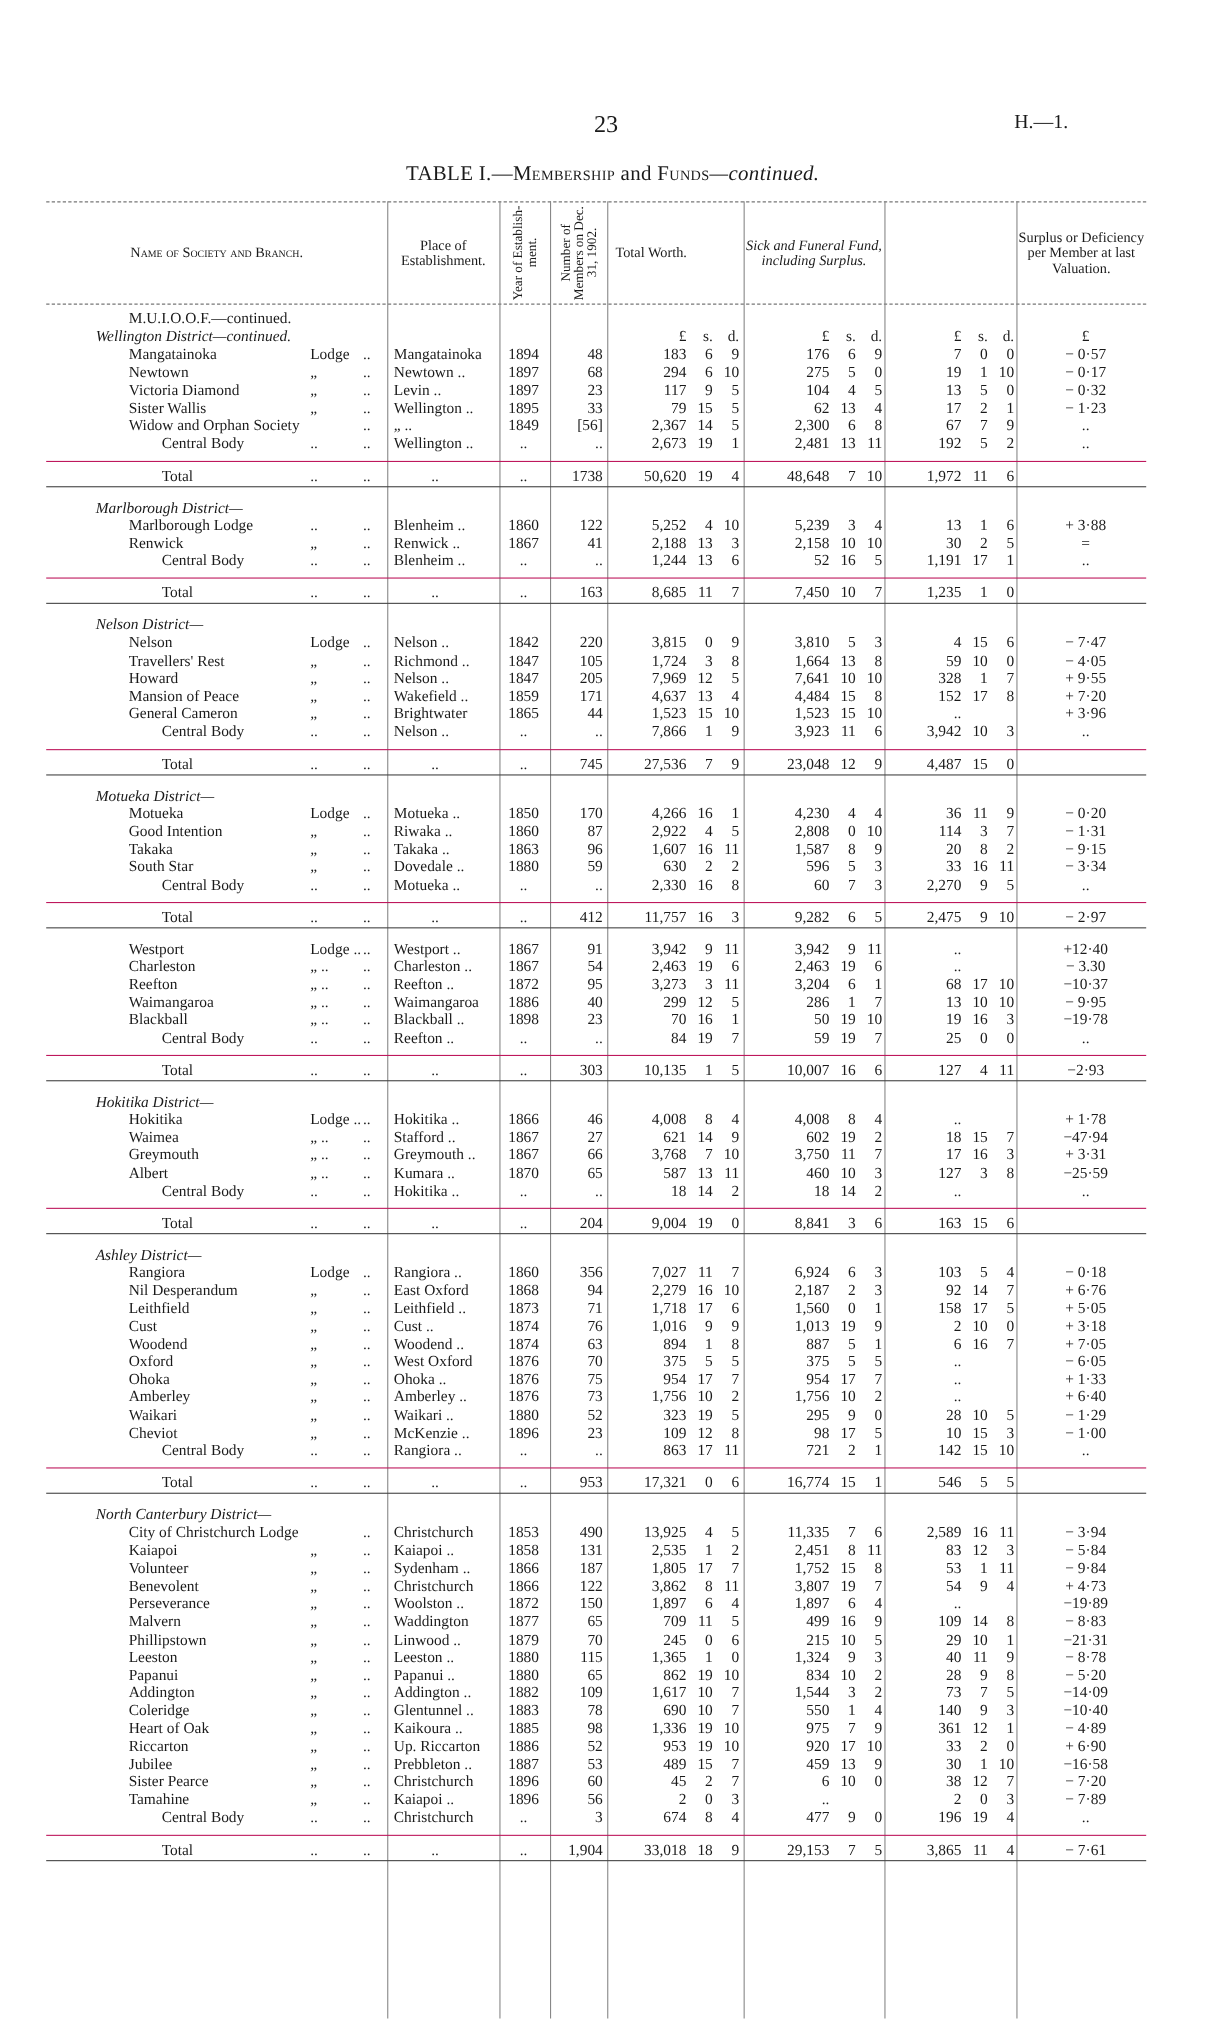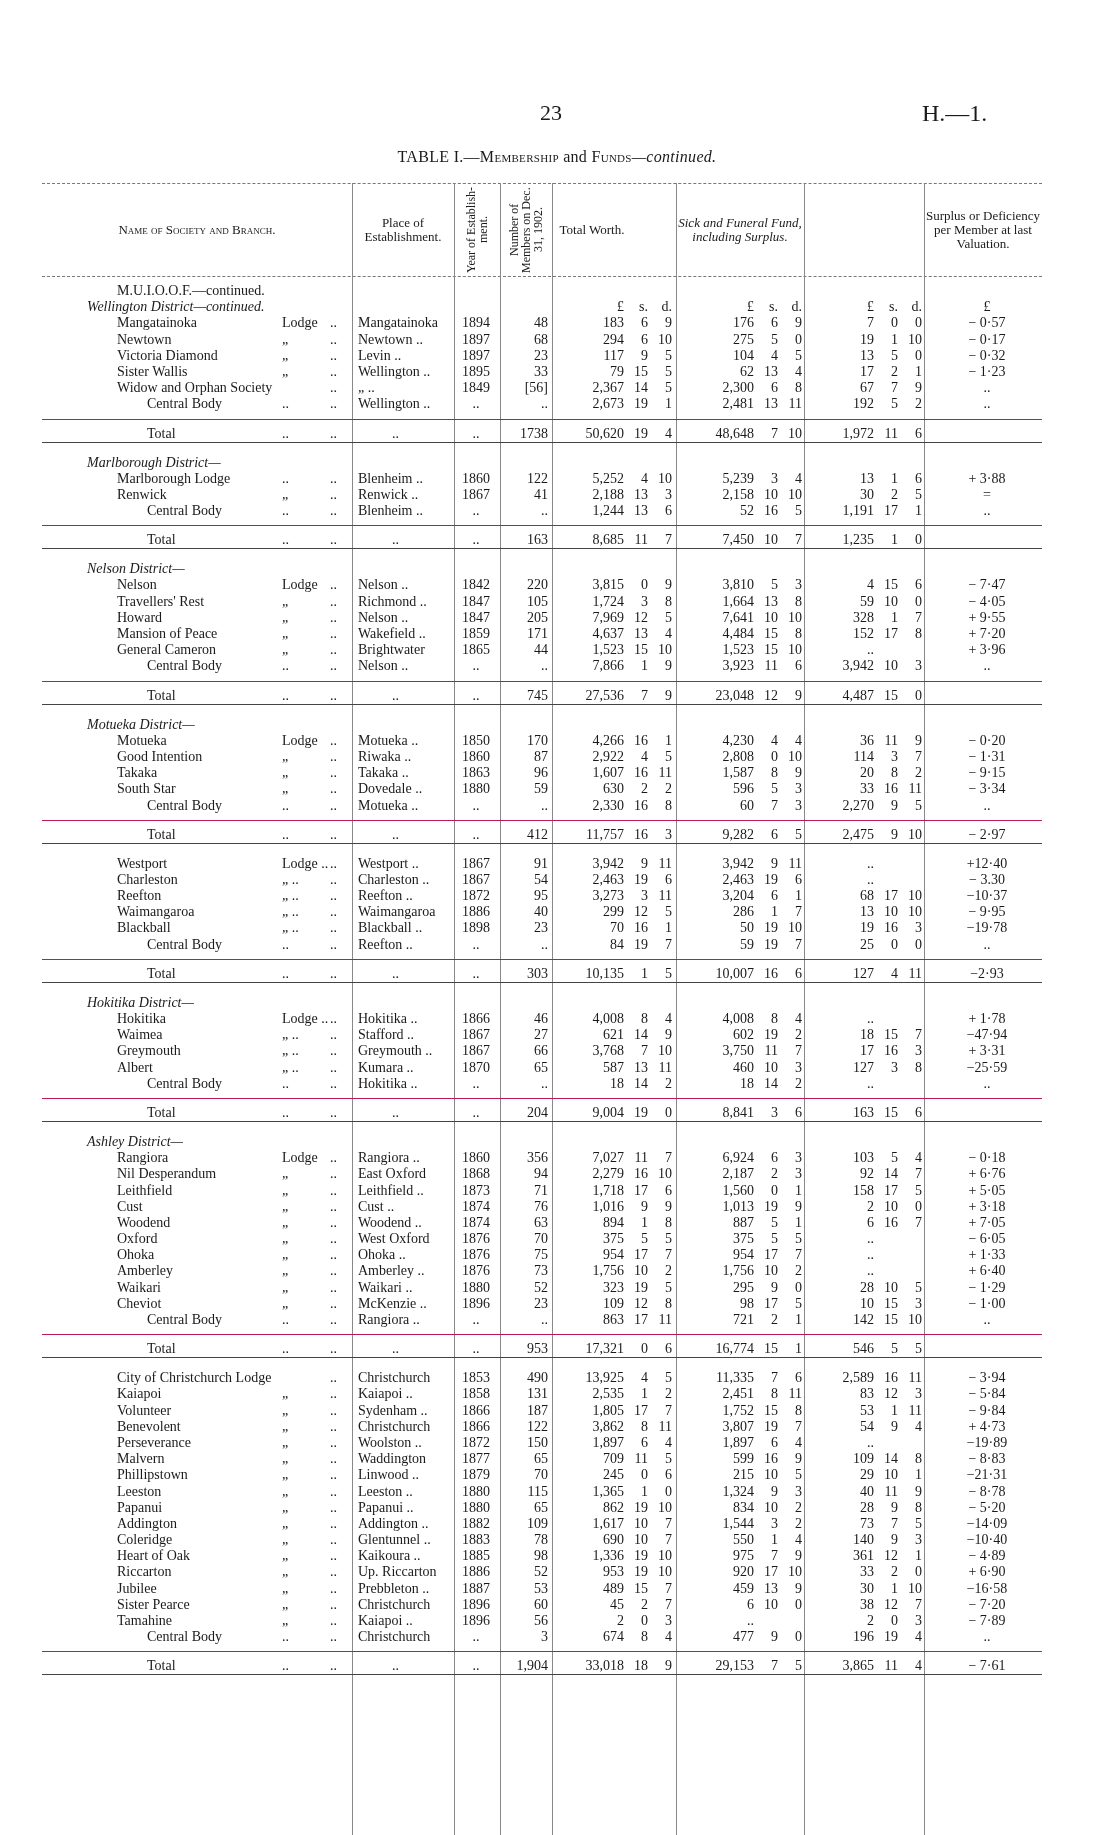"H.—1." .doc-code { font-size: 24px -> 18px }
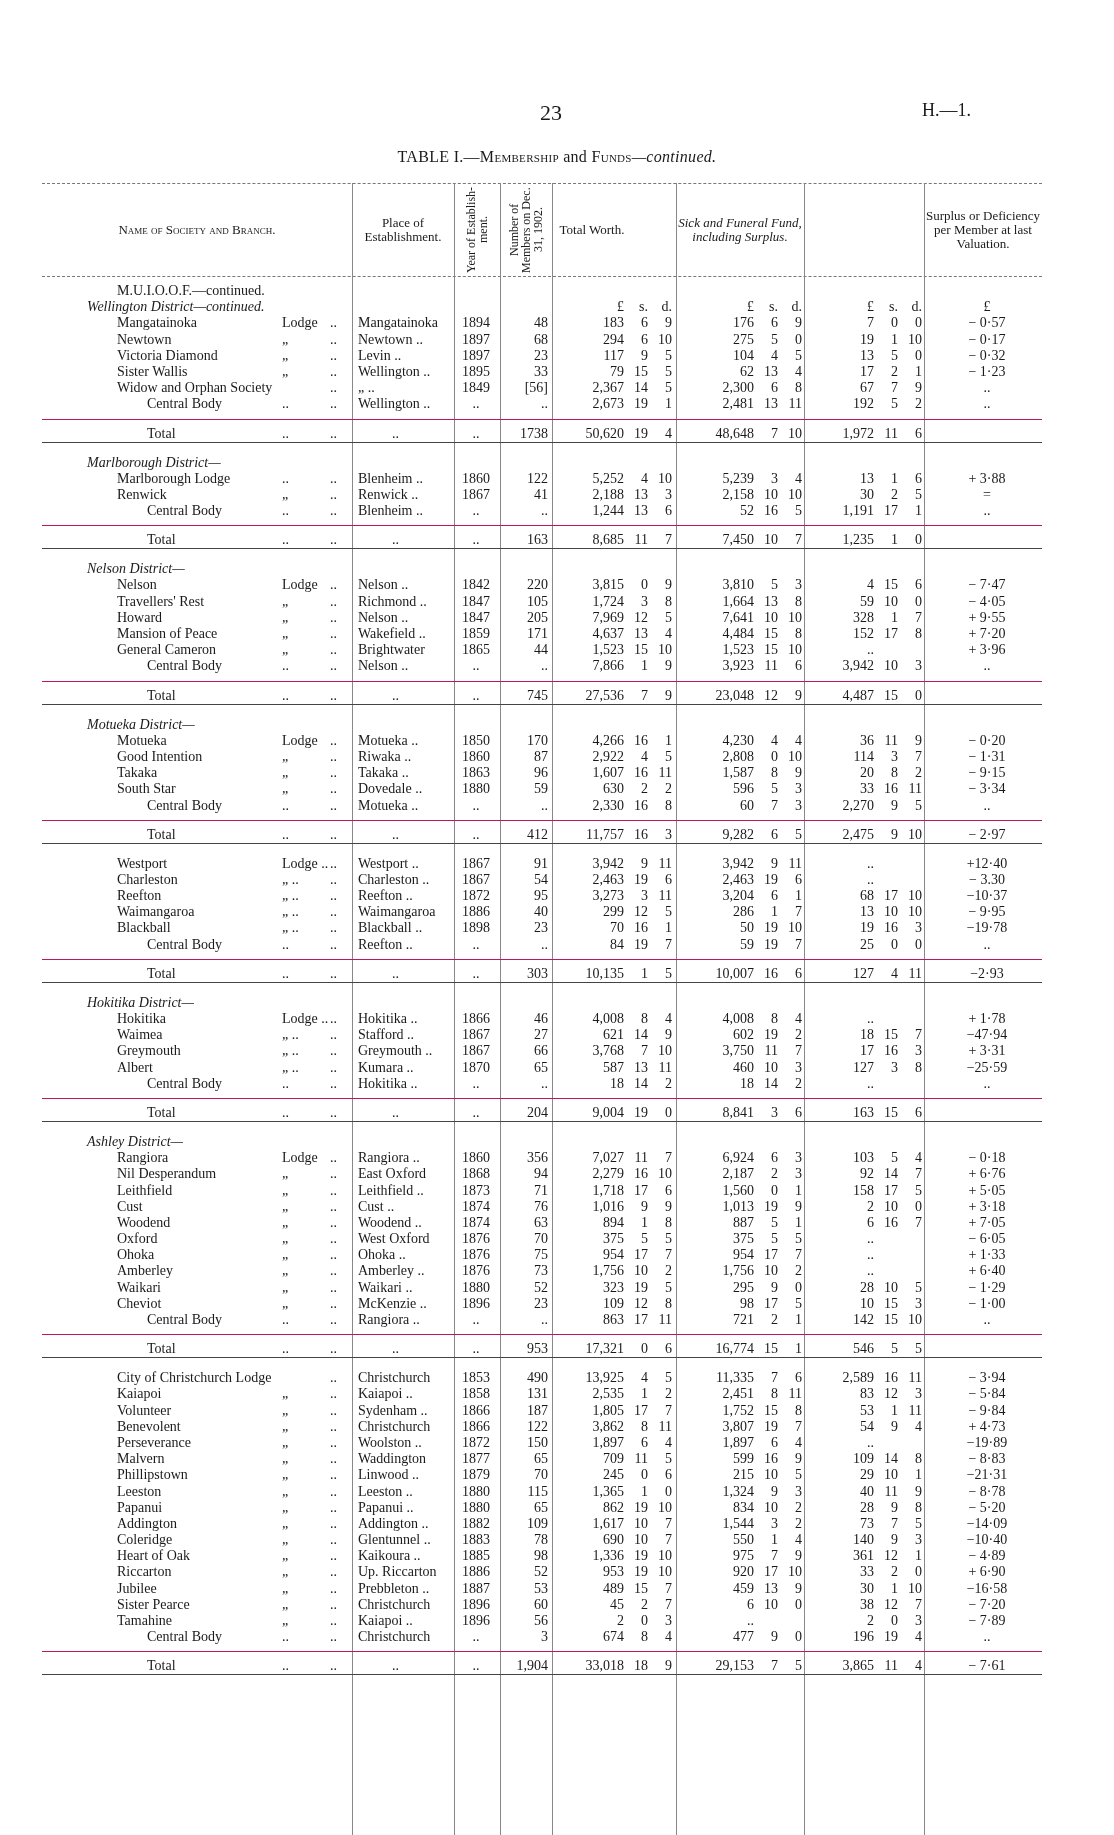"TABLE I.—Membership and Funds—continued." .table-title { font-size: 16px -> 19px }
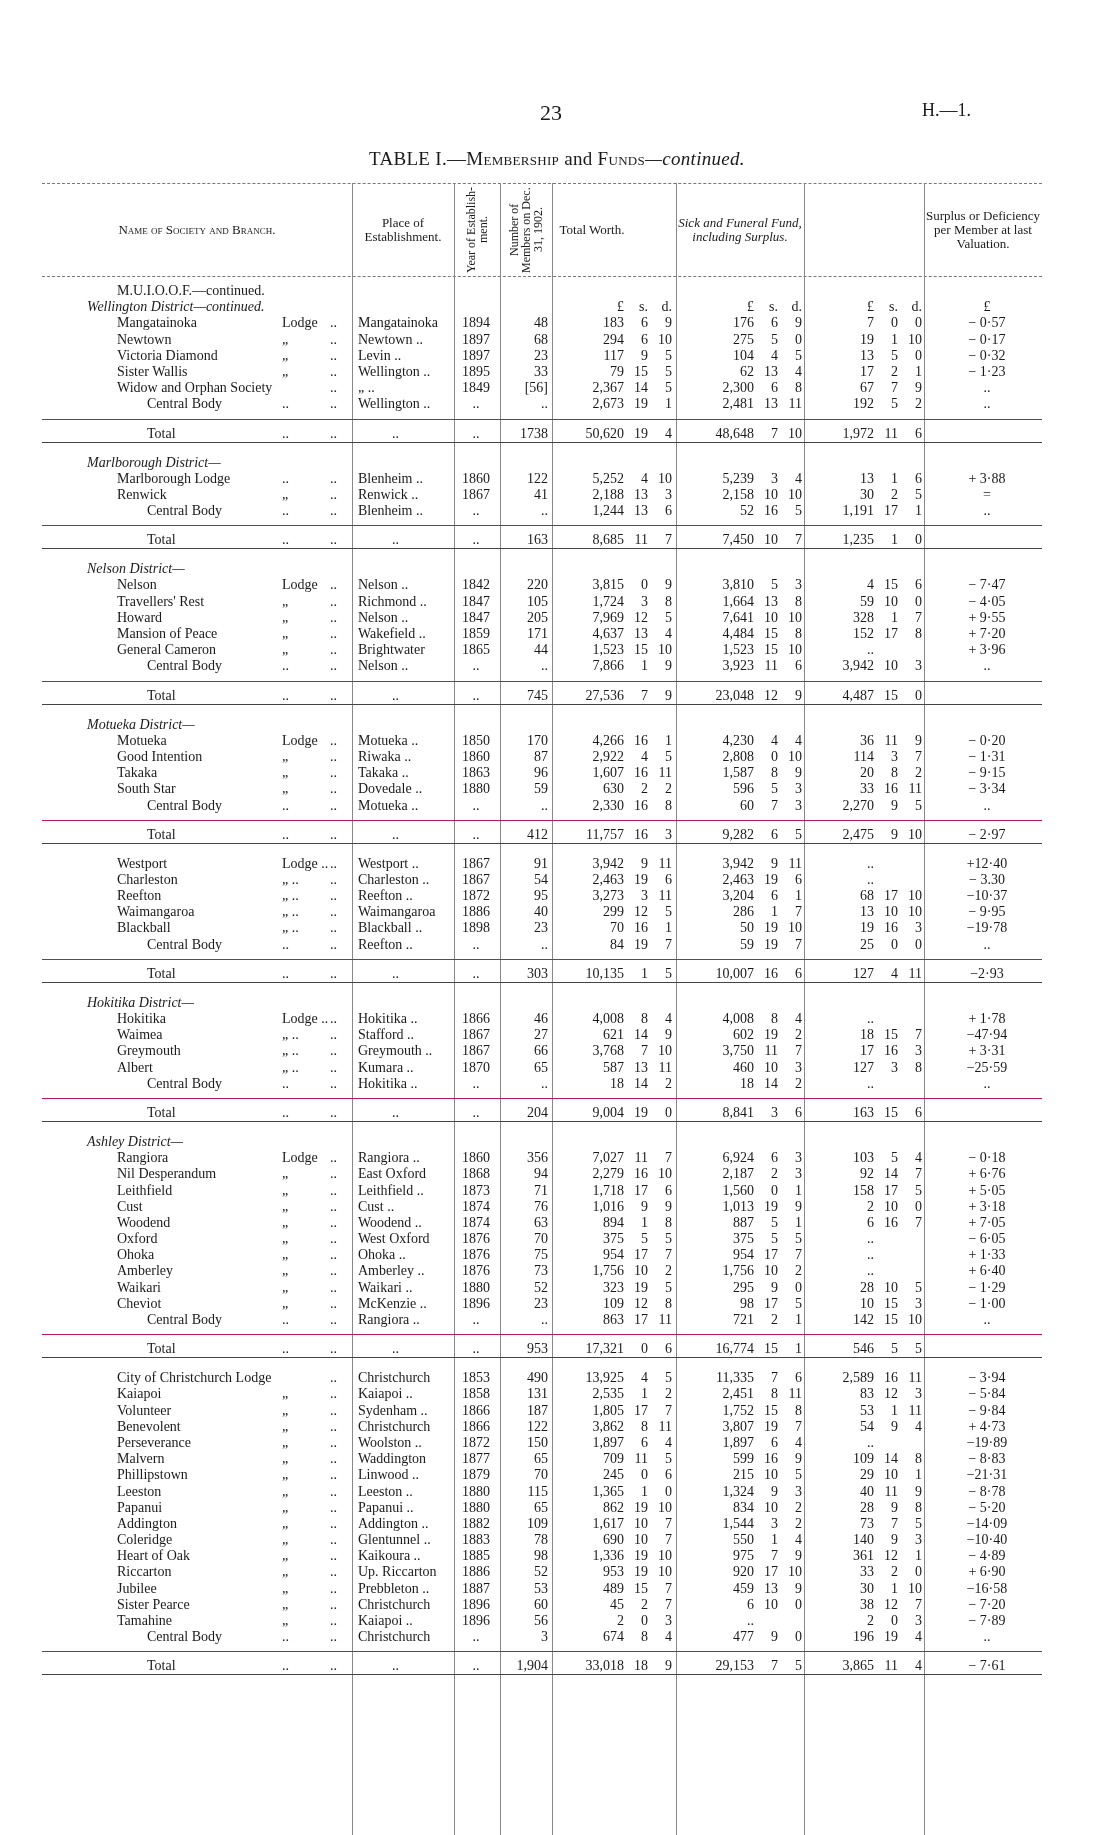"North Canterbury District—" div.row { html: none -> <div> <span>North Canterbury District—</span> </div> }
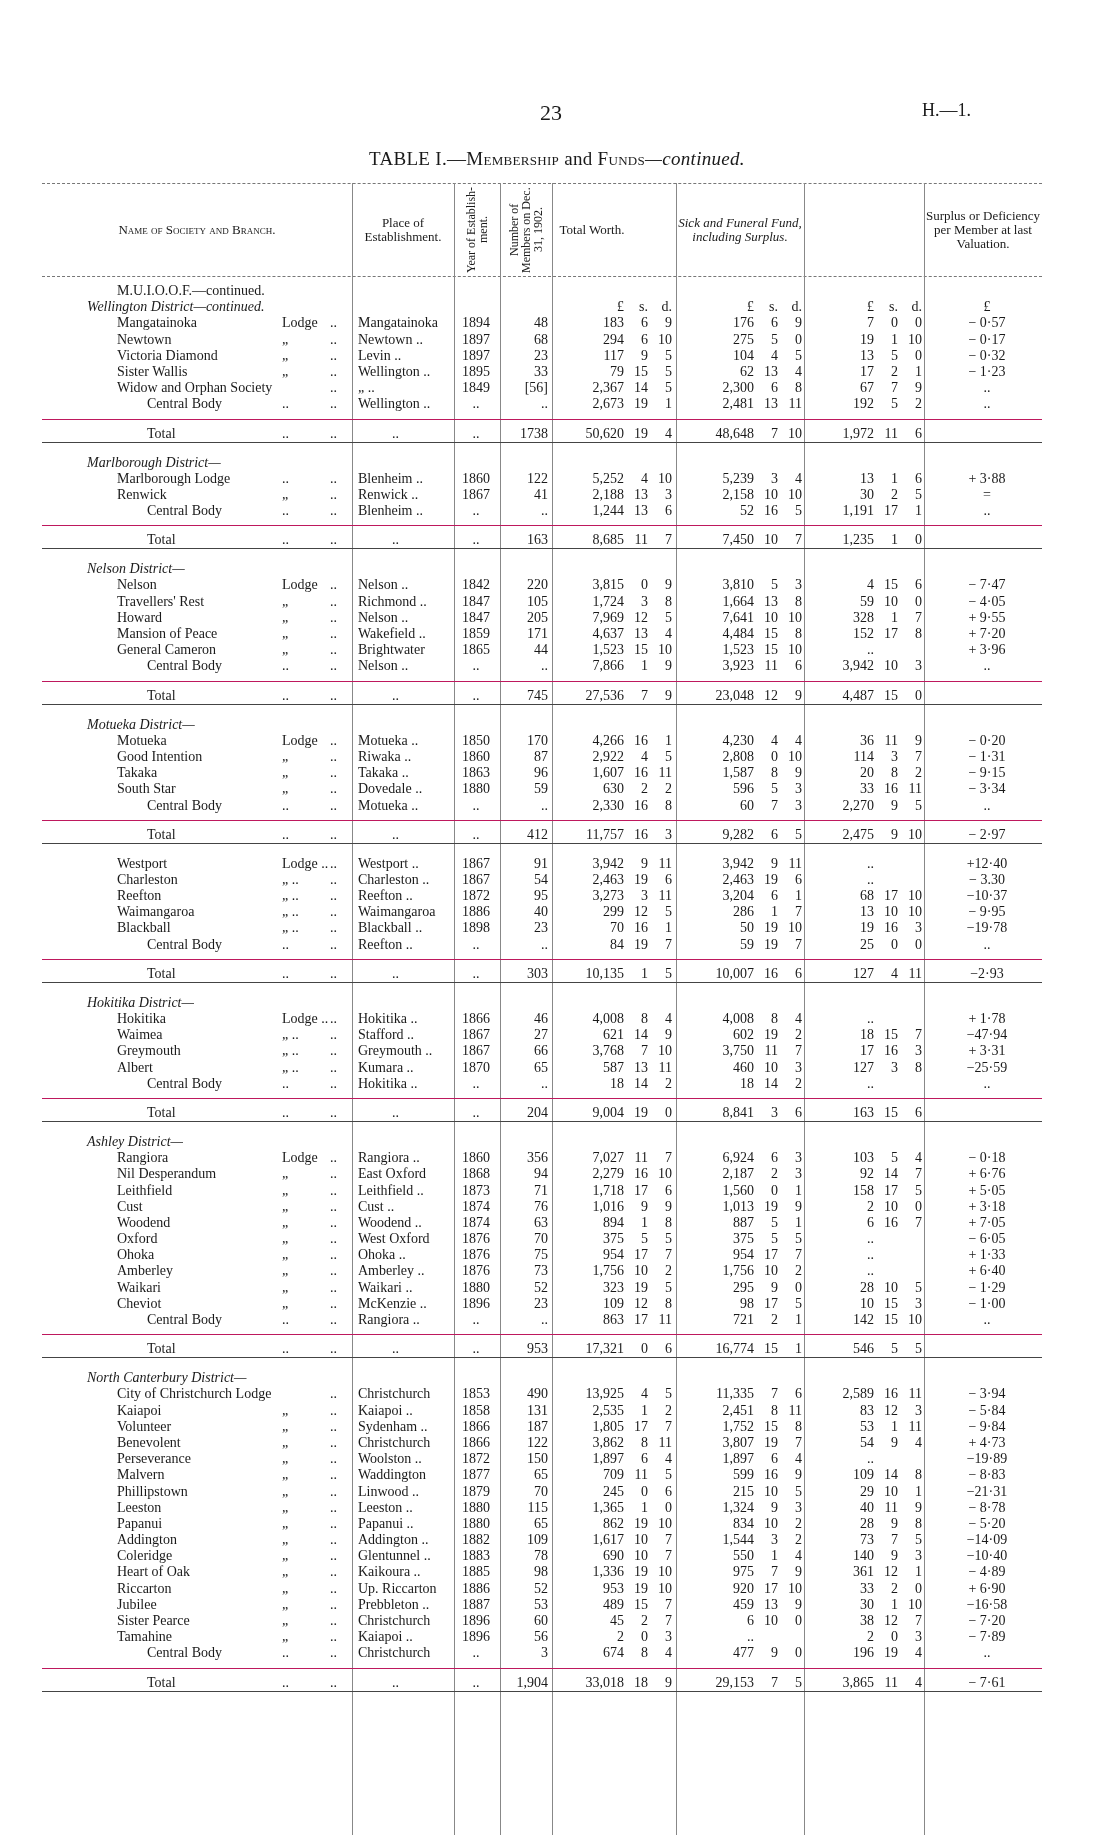"599" span.c { text: 599 -> 499 }
